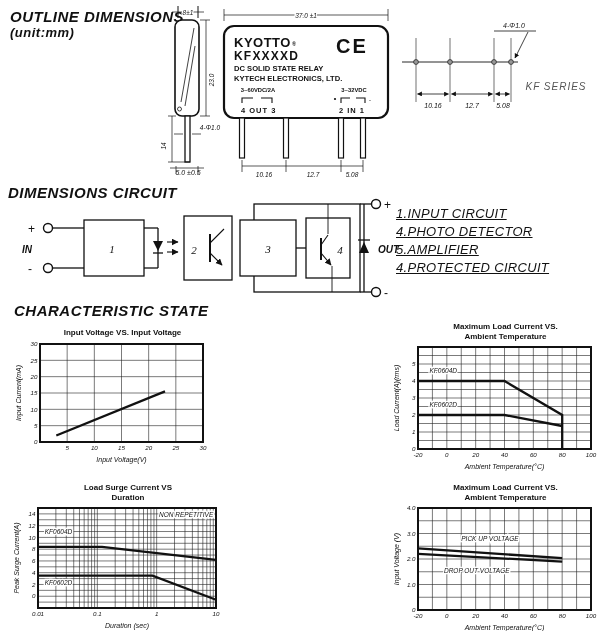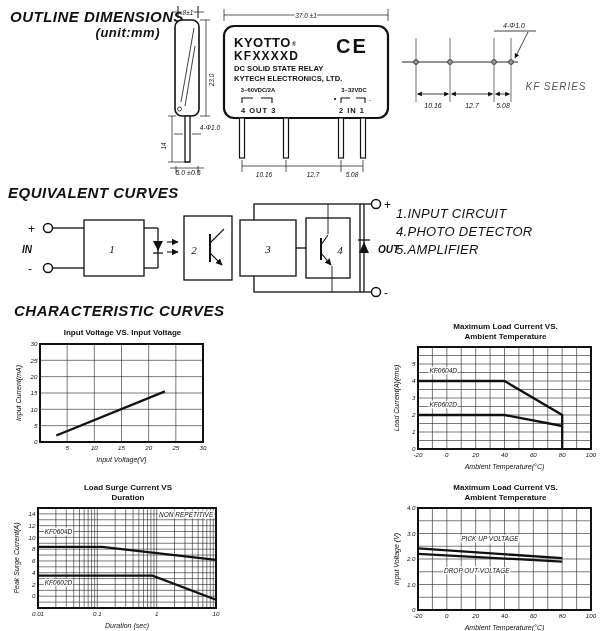"(unit:mm)" .unit { text-align: right -> none }
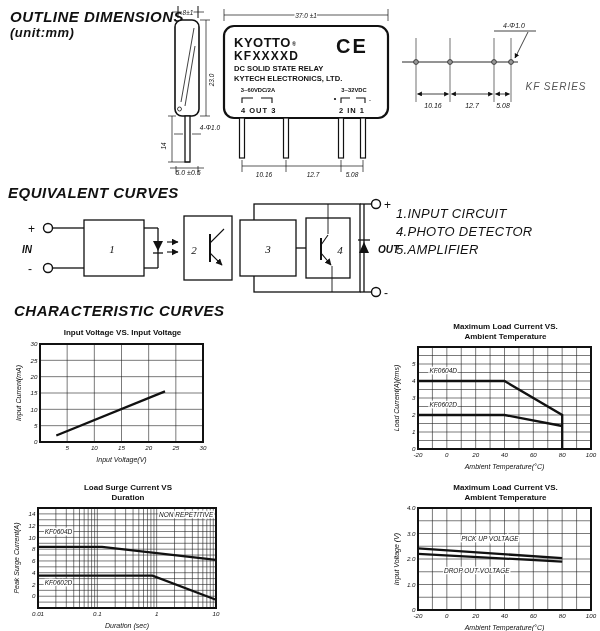"EQUIVALENT CURVES" div.h1 { text: EQUIVALENT  CURVES -> DIMENSIONS  CIRCUIT }
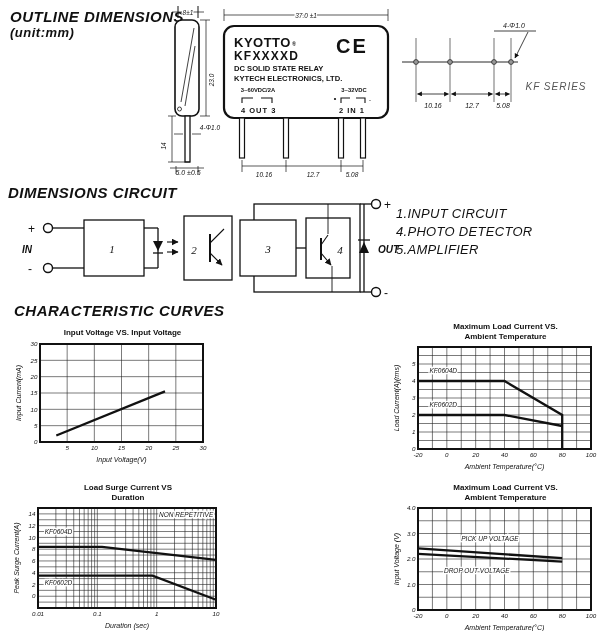"1.INPUT CIRCUIT" #legend { text-decoration: none -> underline }
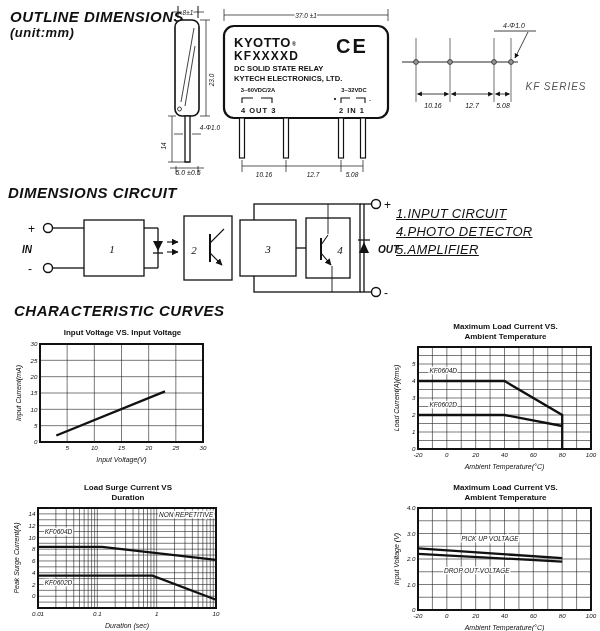"4.PROTECTED CIRCUIT" div { html: none -> <div>4.PROTECTED CIRCUIT</div> }
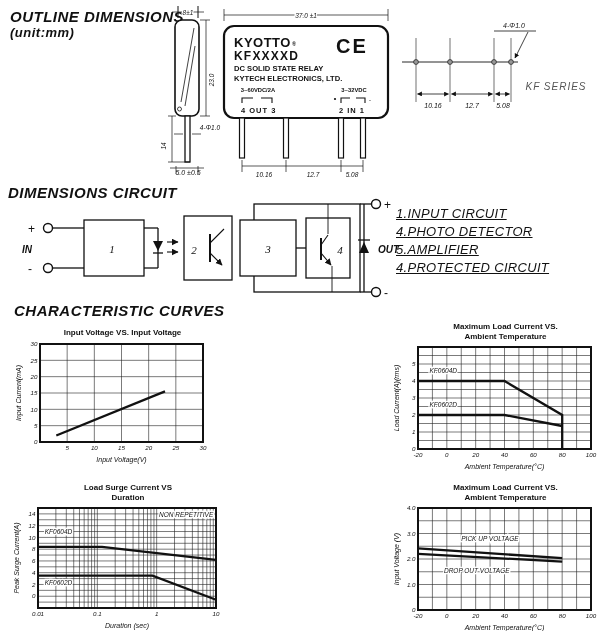"CHARACTERISTIC CURVES" div.h1 { text: CURVES -> STATE }
